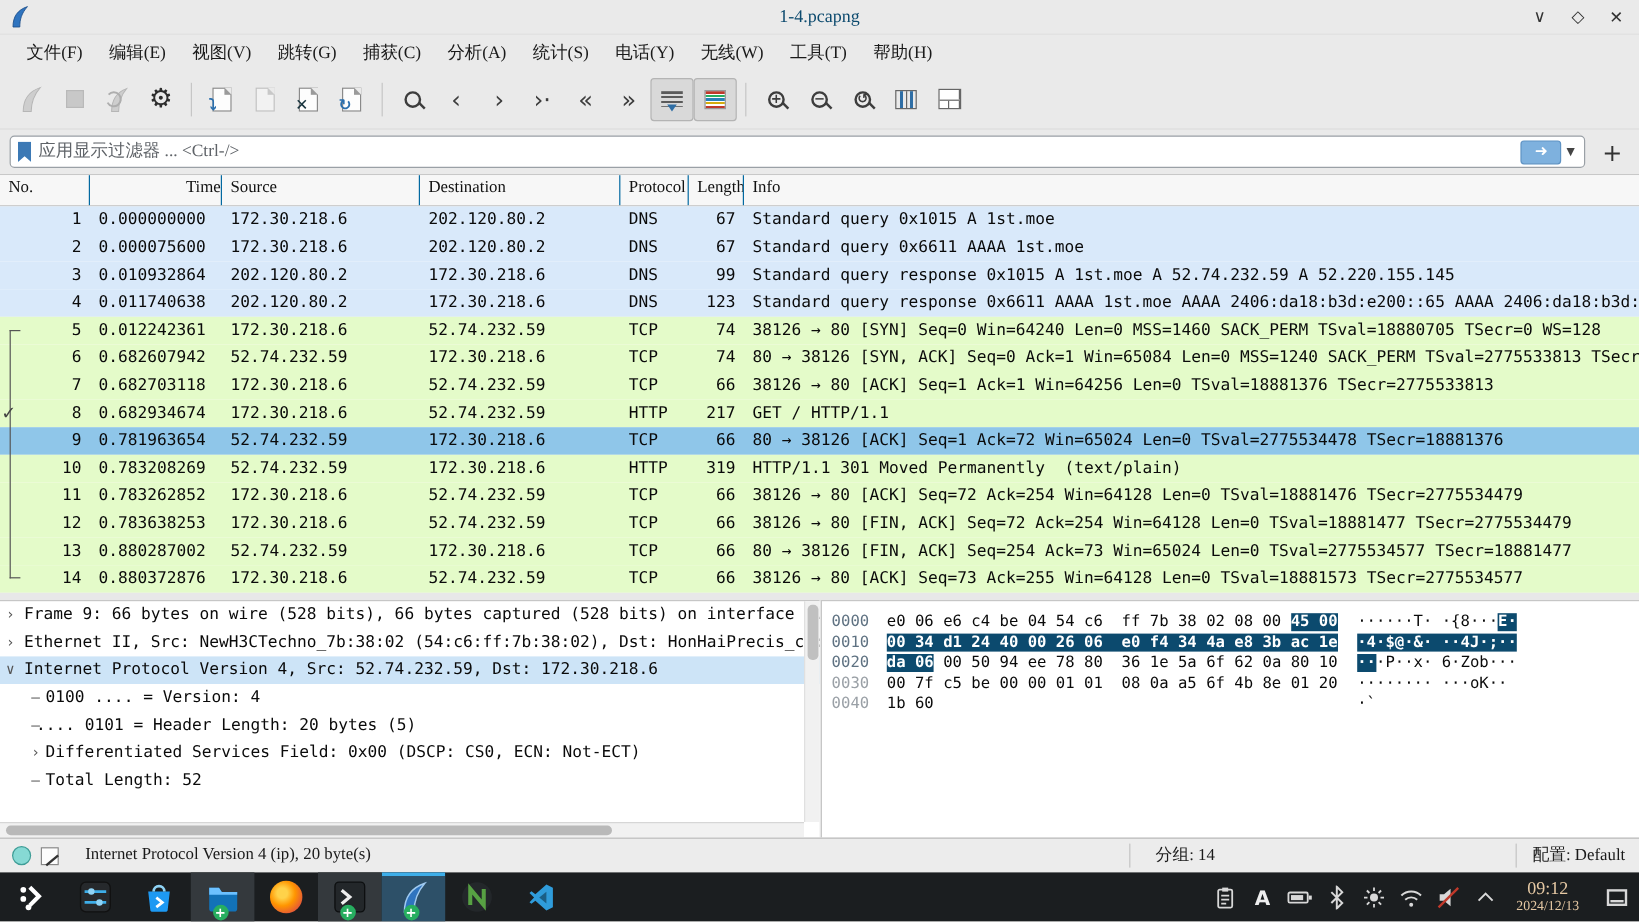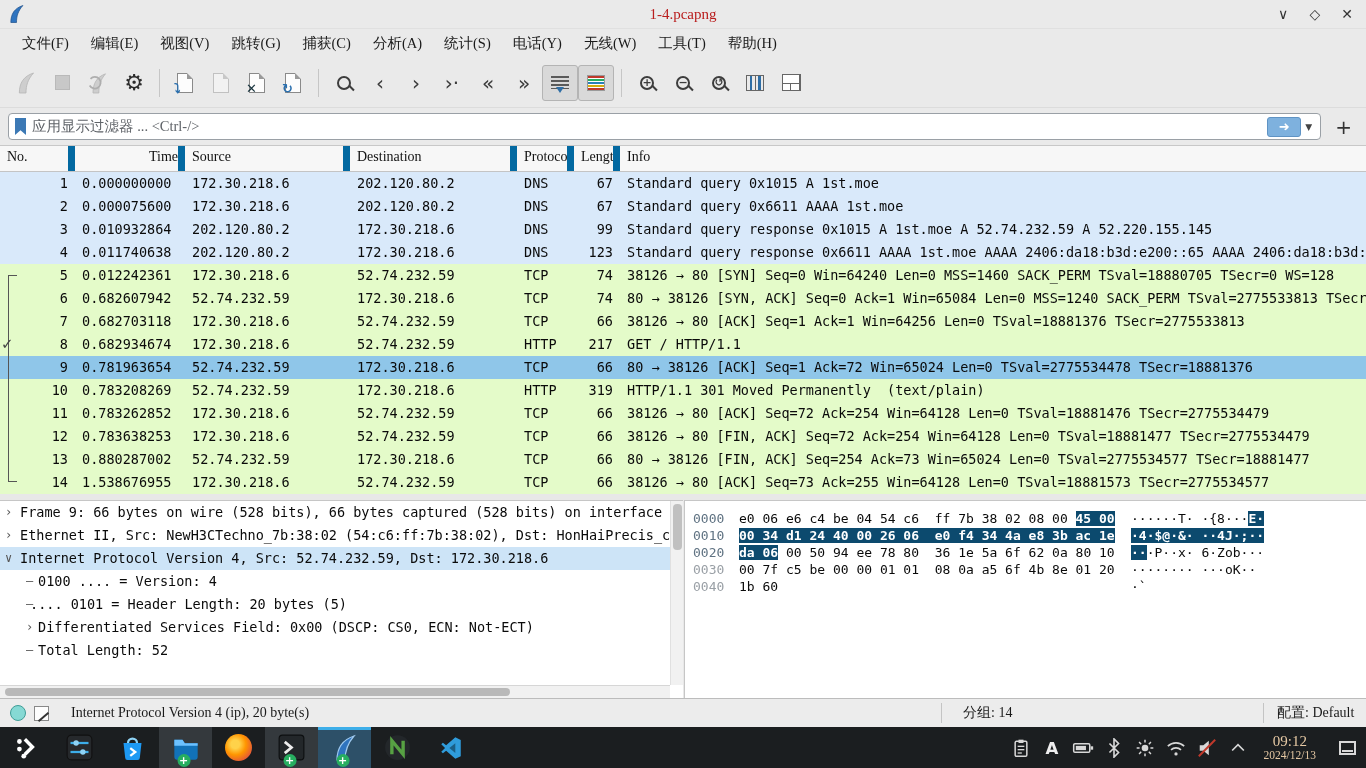"1-4.pcapng" #title { color: #b91c1c -> #0c4a6e }
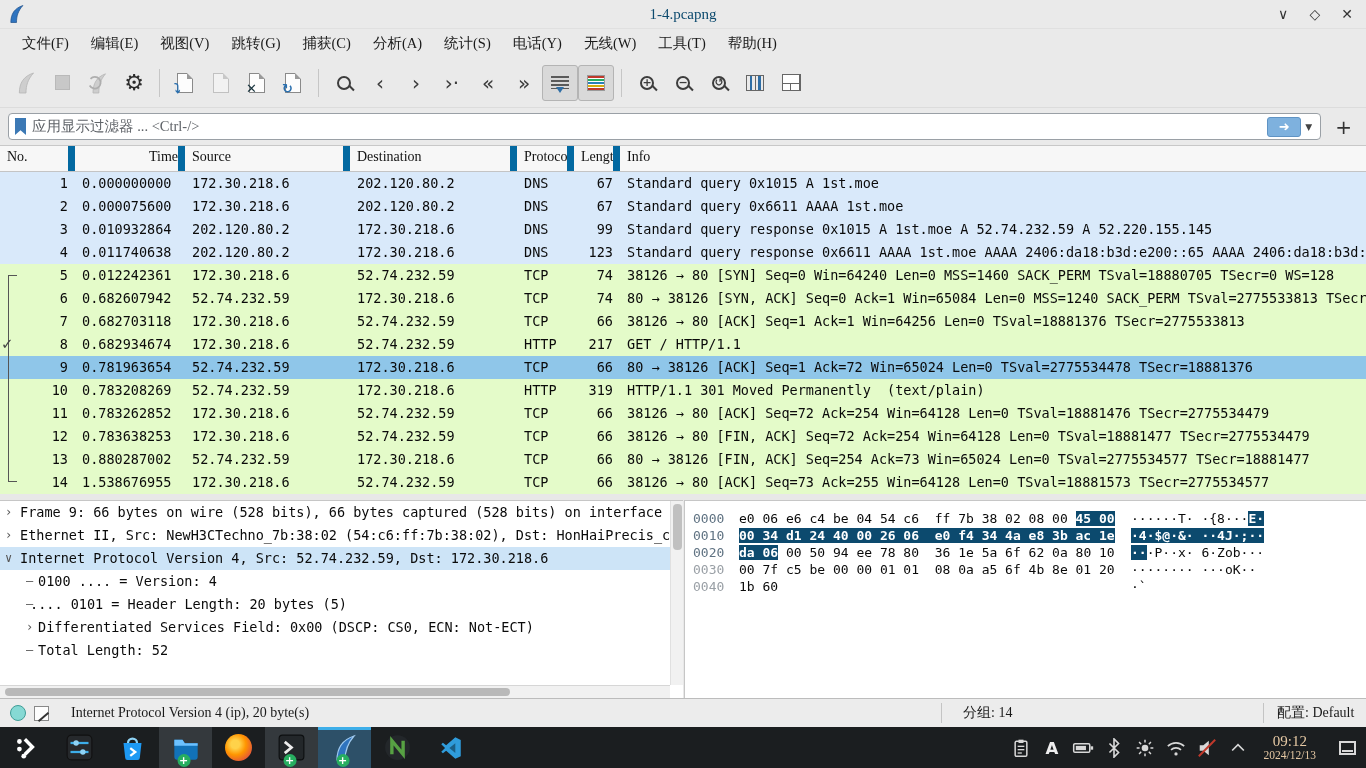"No." .hcell { border-right: 7px solid #0369a1 -> 1px solid #0369a1 }
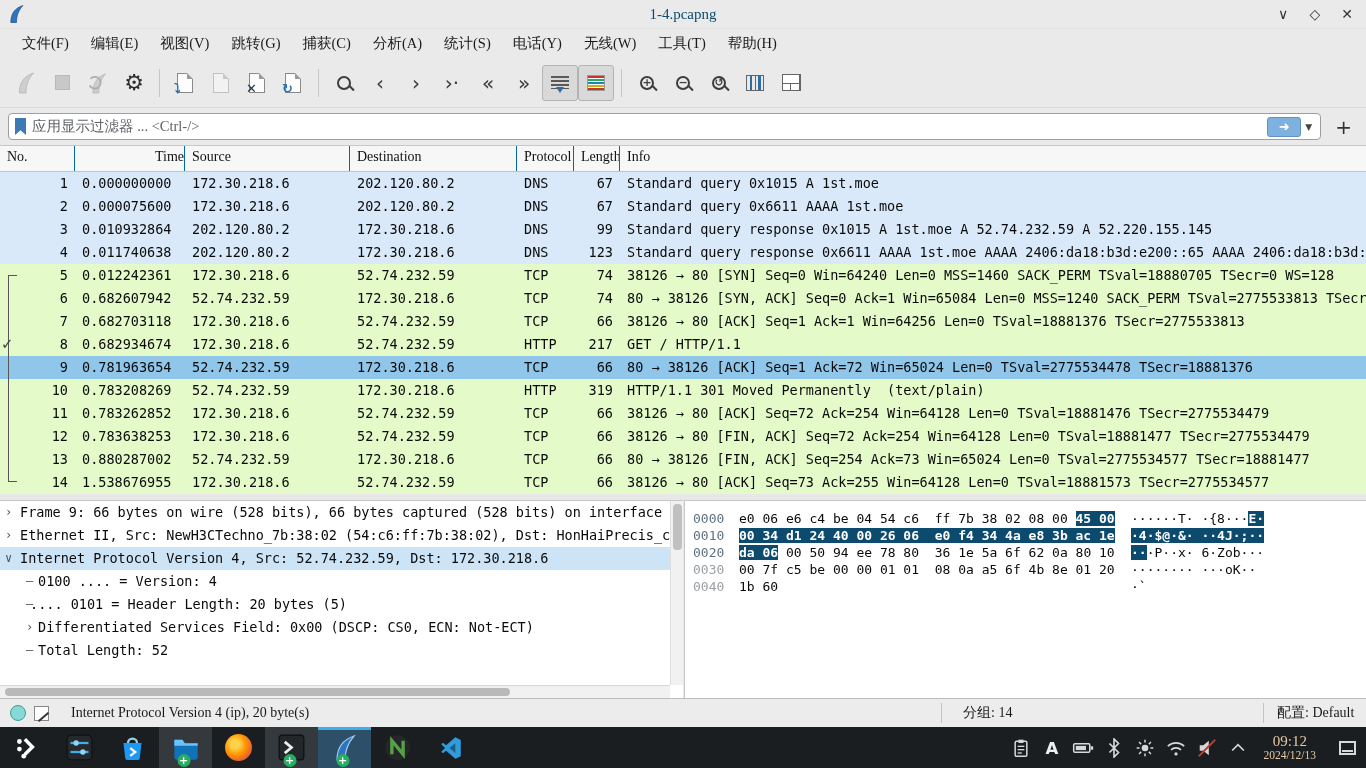"1.538676955" div { text: 1.538676955 -> 0.880372876 }
